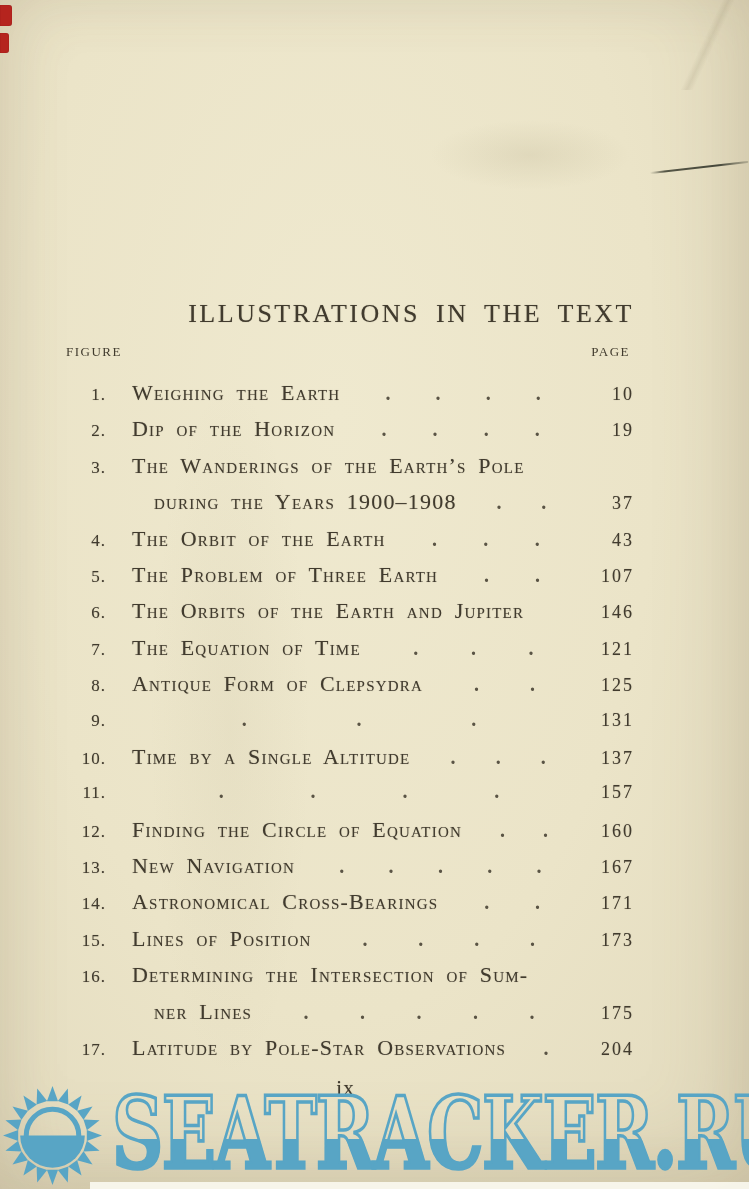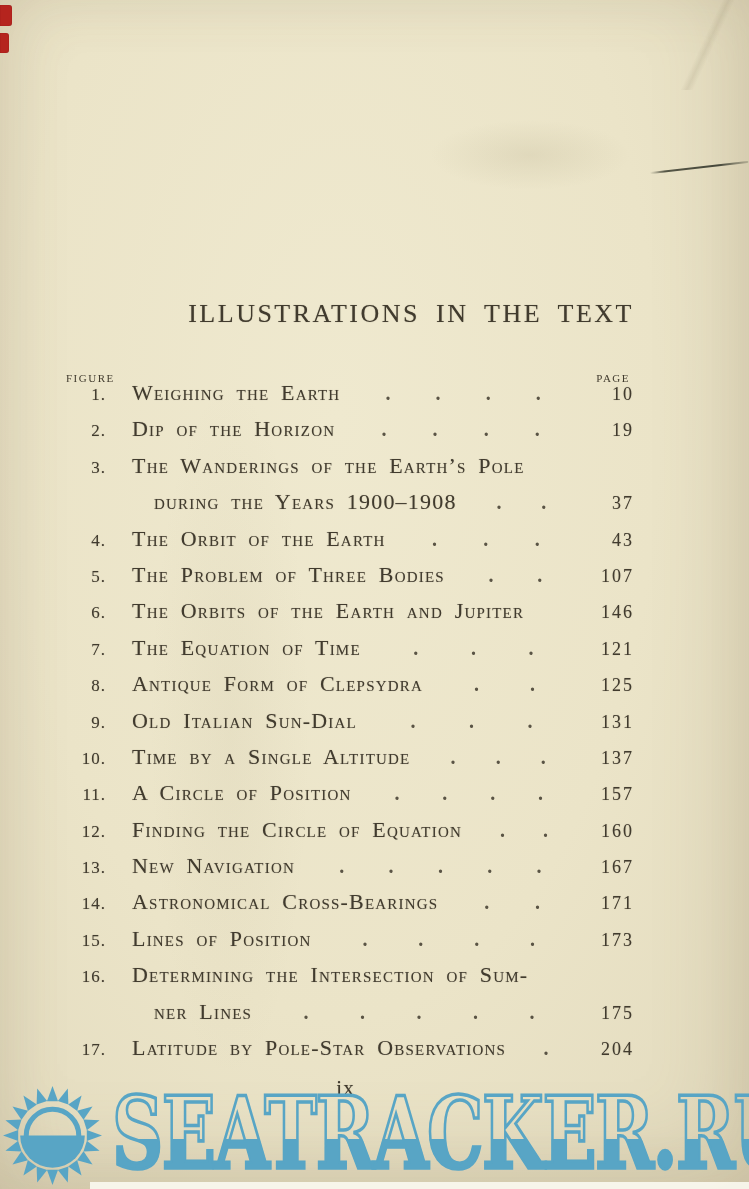"FIGURE" .cols-header { font-size: 11px -> 13px; top: 372px -> 344px }
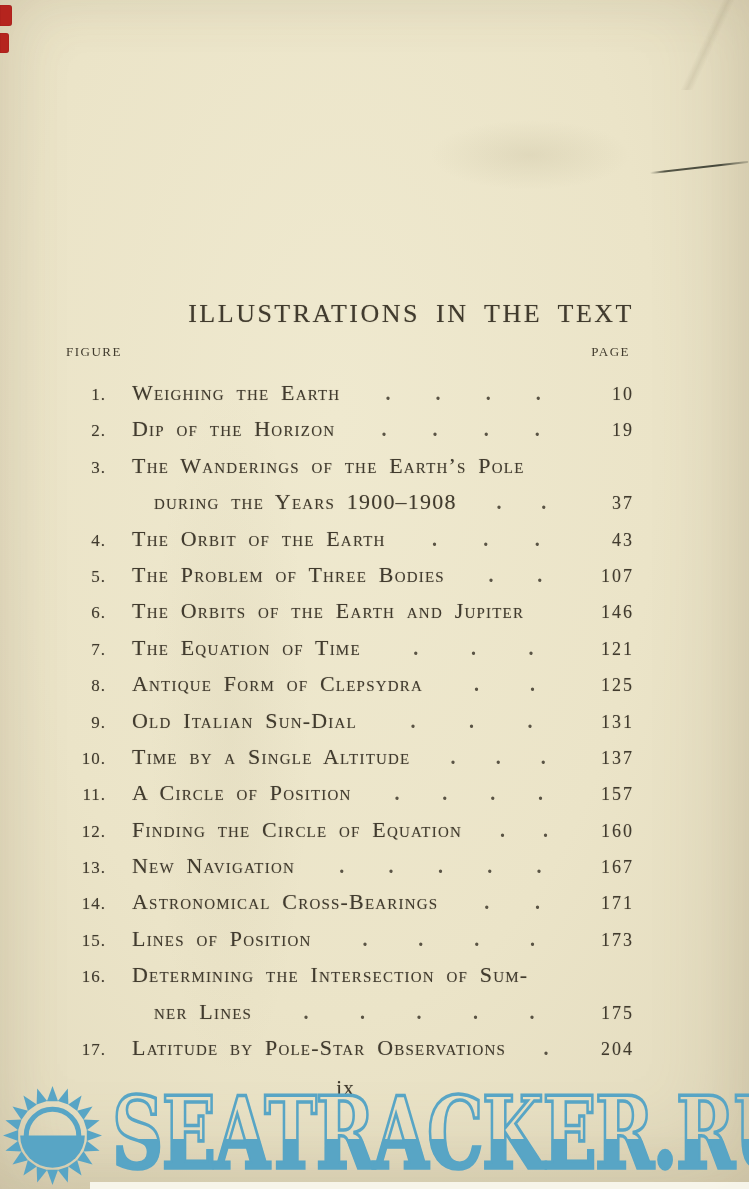"The Problem of Three Bodies" span.ttl { text: Bodies -> Earth }
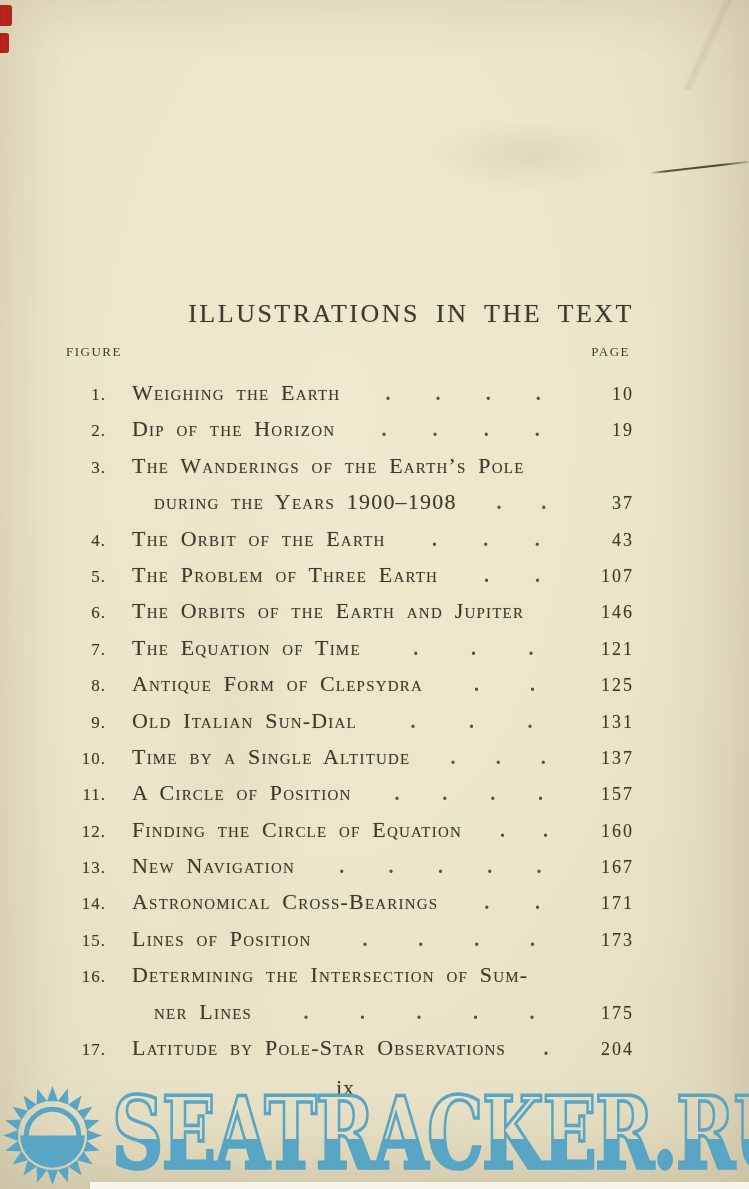"Old Italian Sun-Dial" span.ttl { html: <span>Old Italian Sun-Dial</span> -> none }
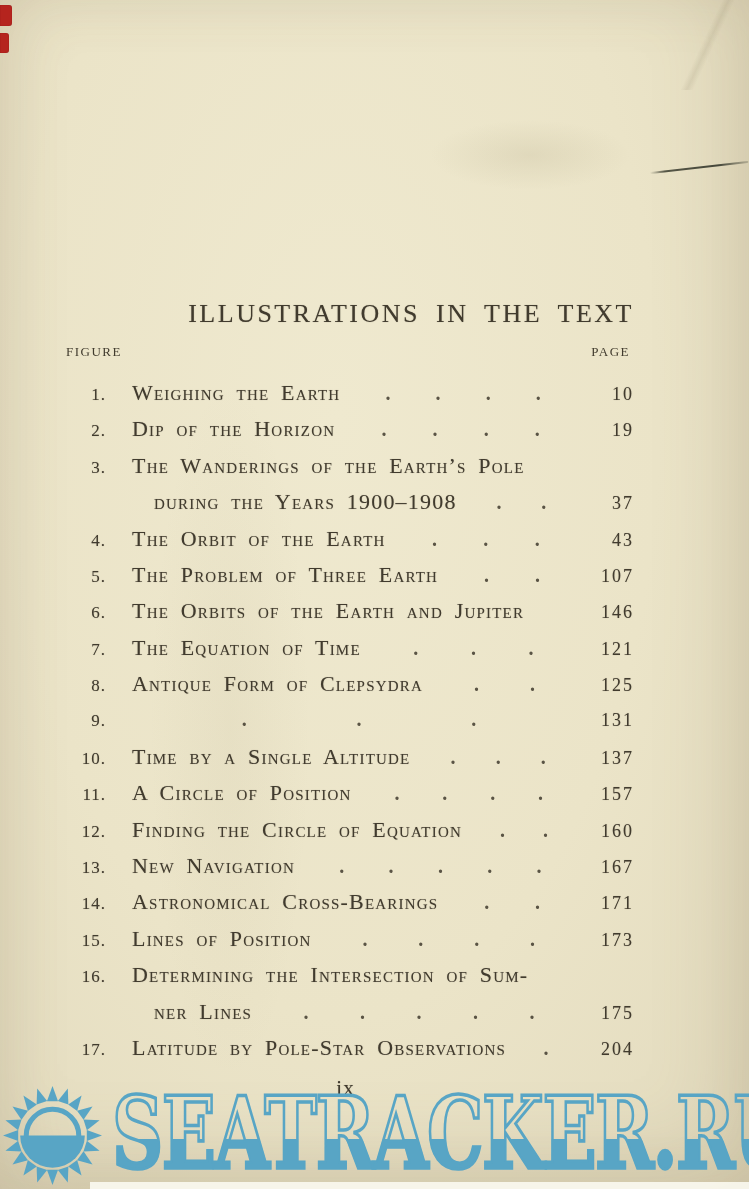"A Circle of Position" span.ttl { html: <span>A Circle of Position</span> -> none }
